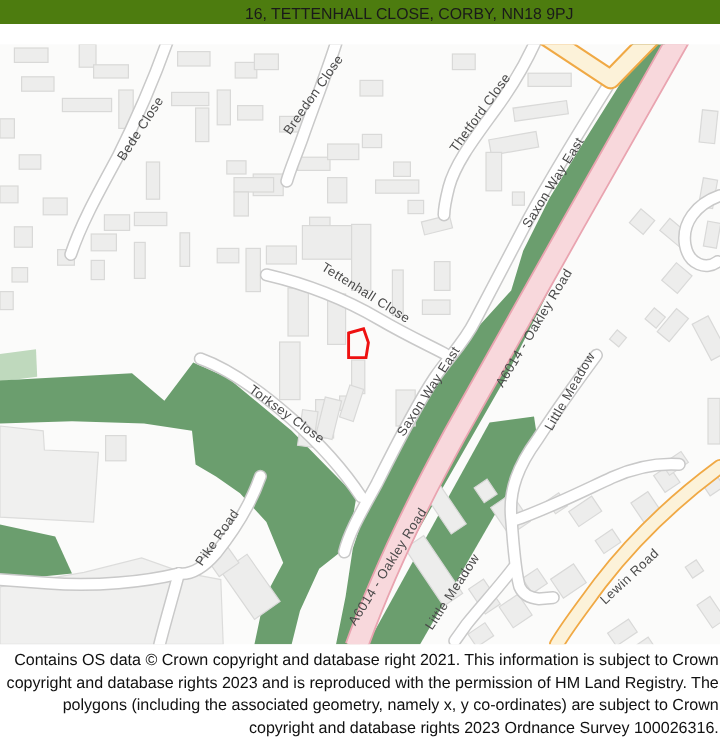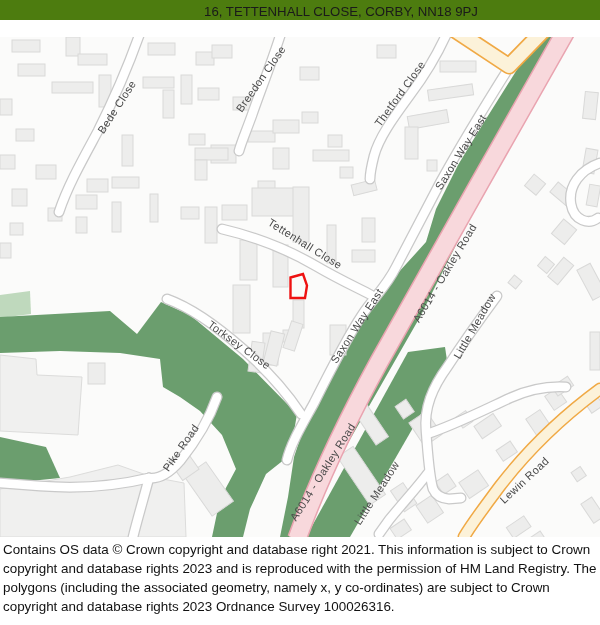"Contains OS data © Crown" #footer .copy { text-align: none -> right }
